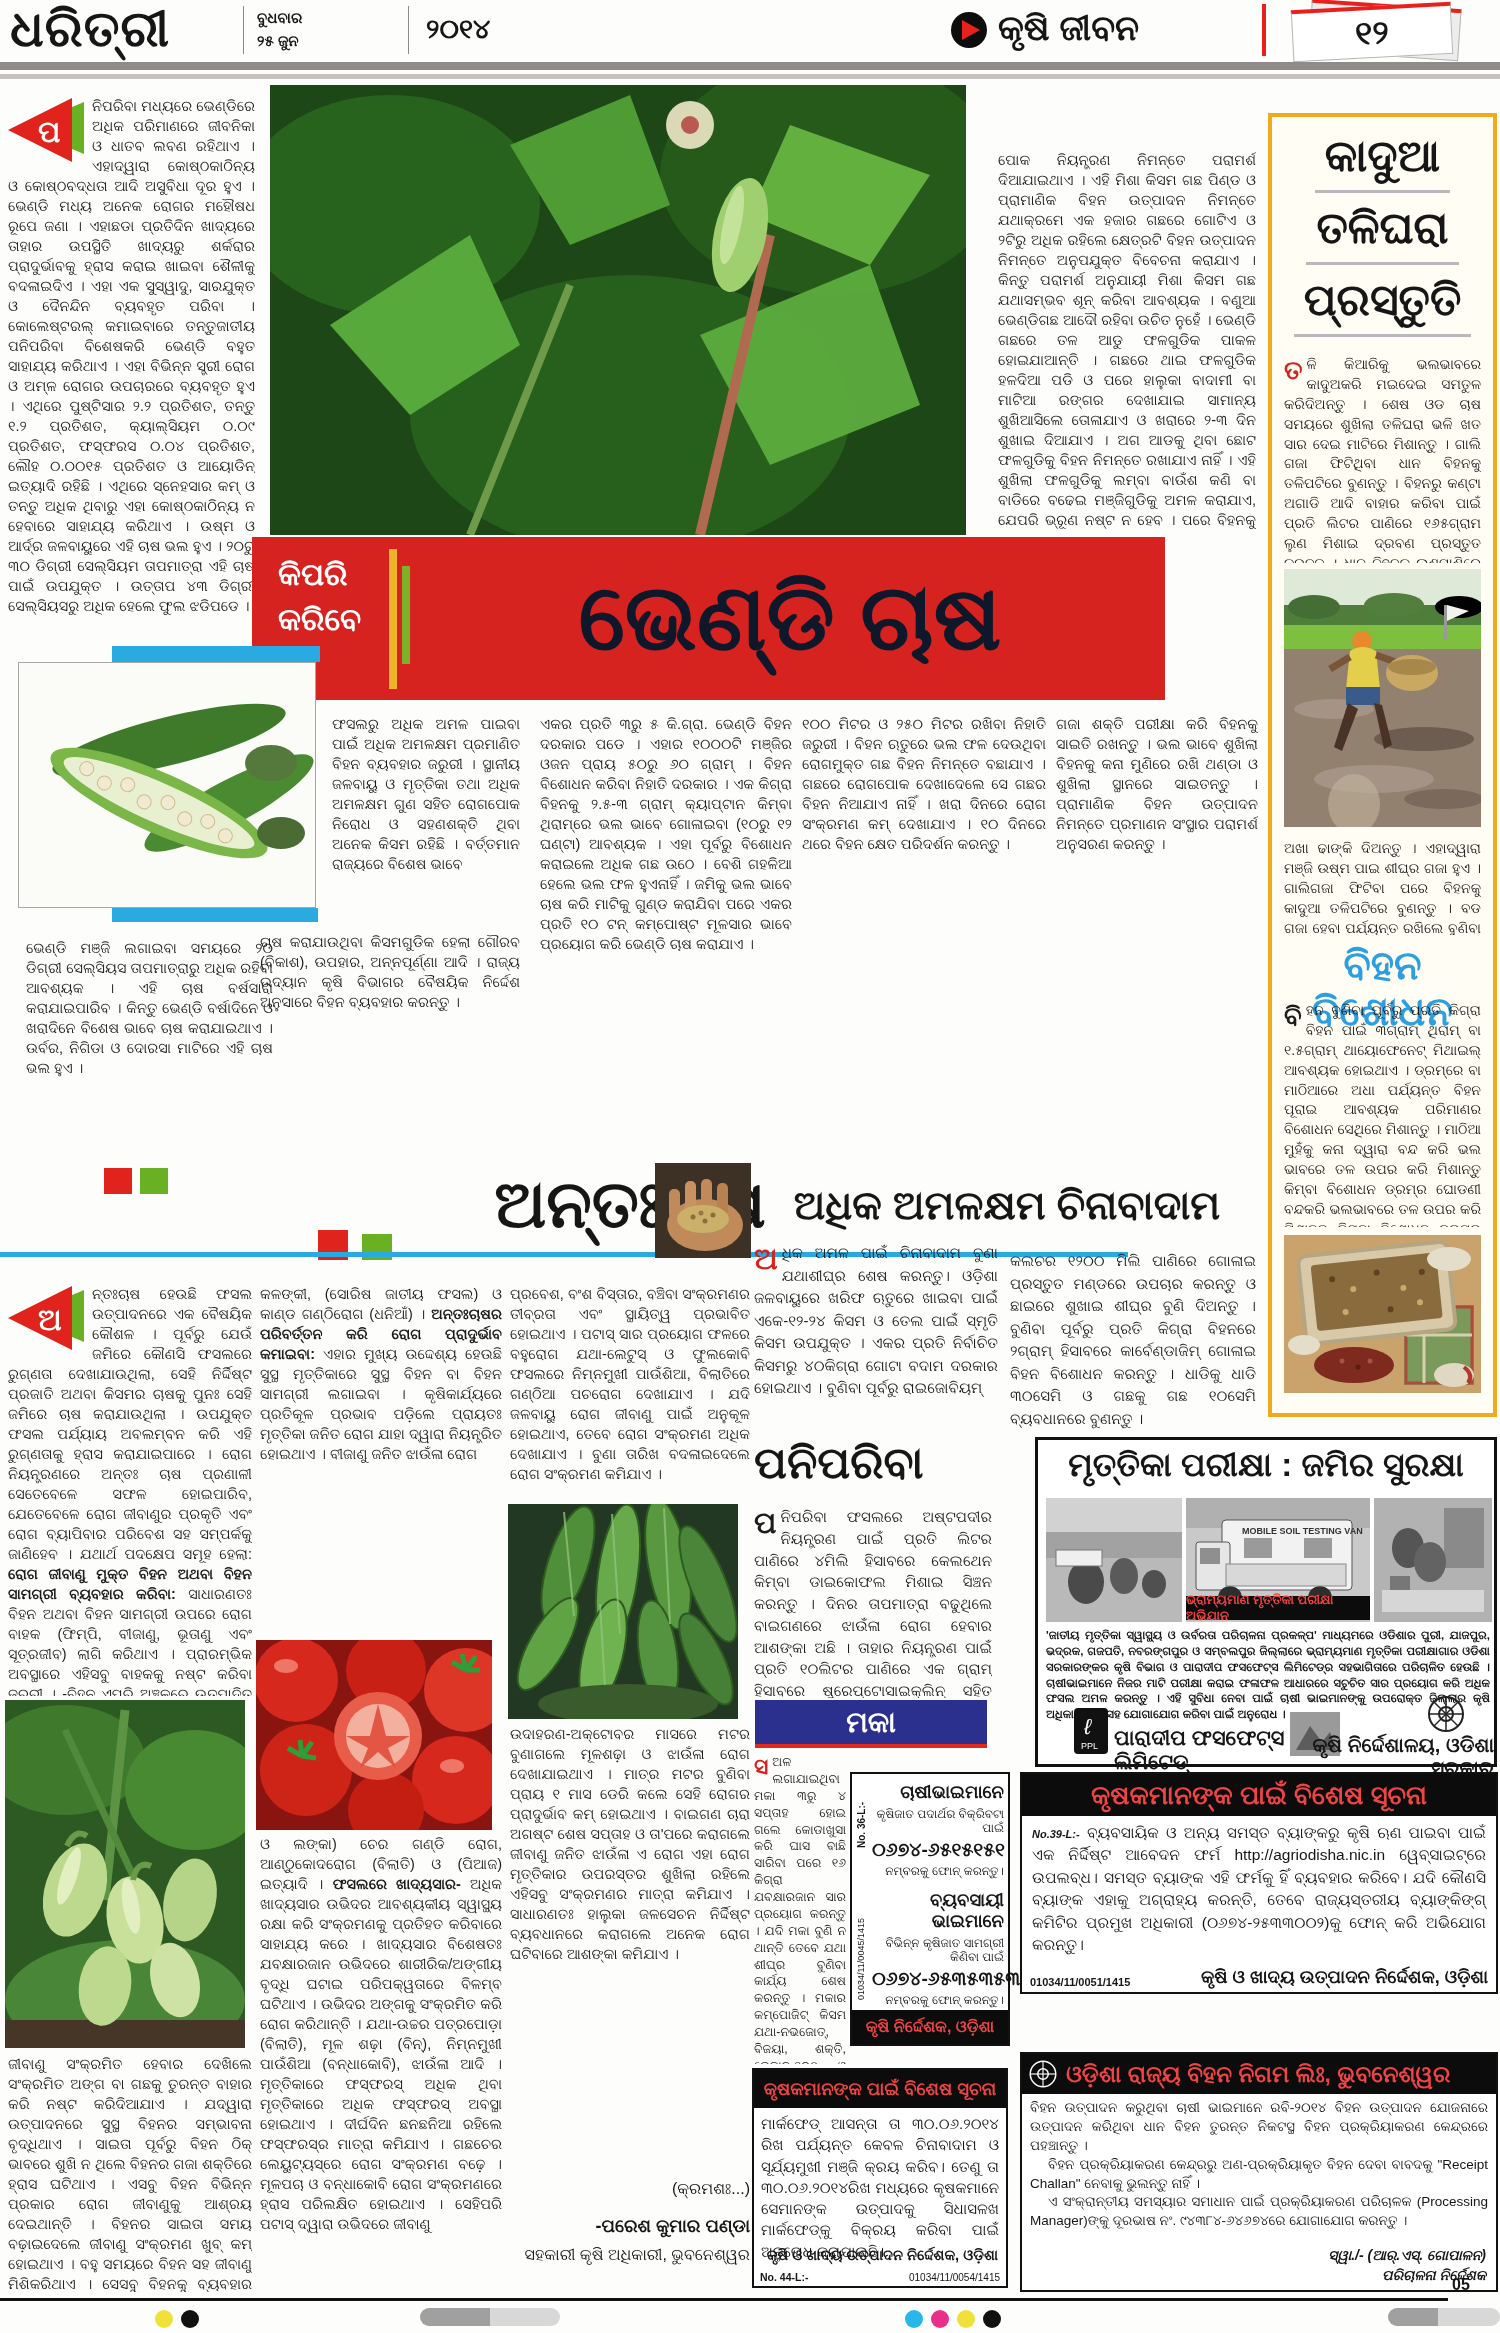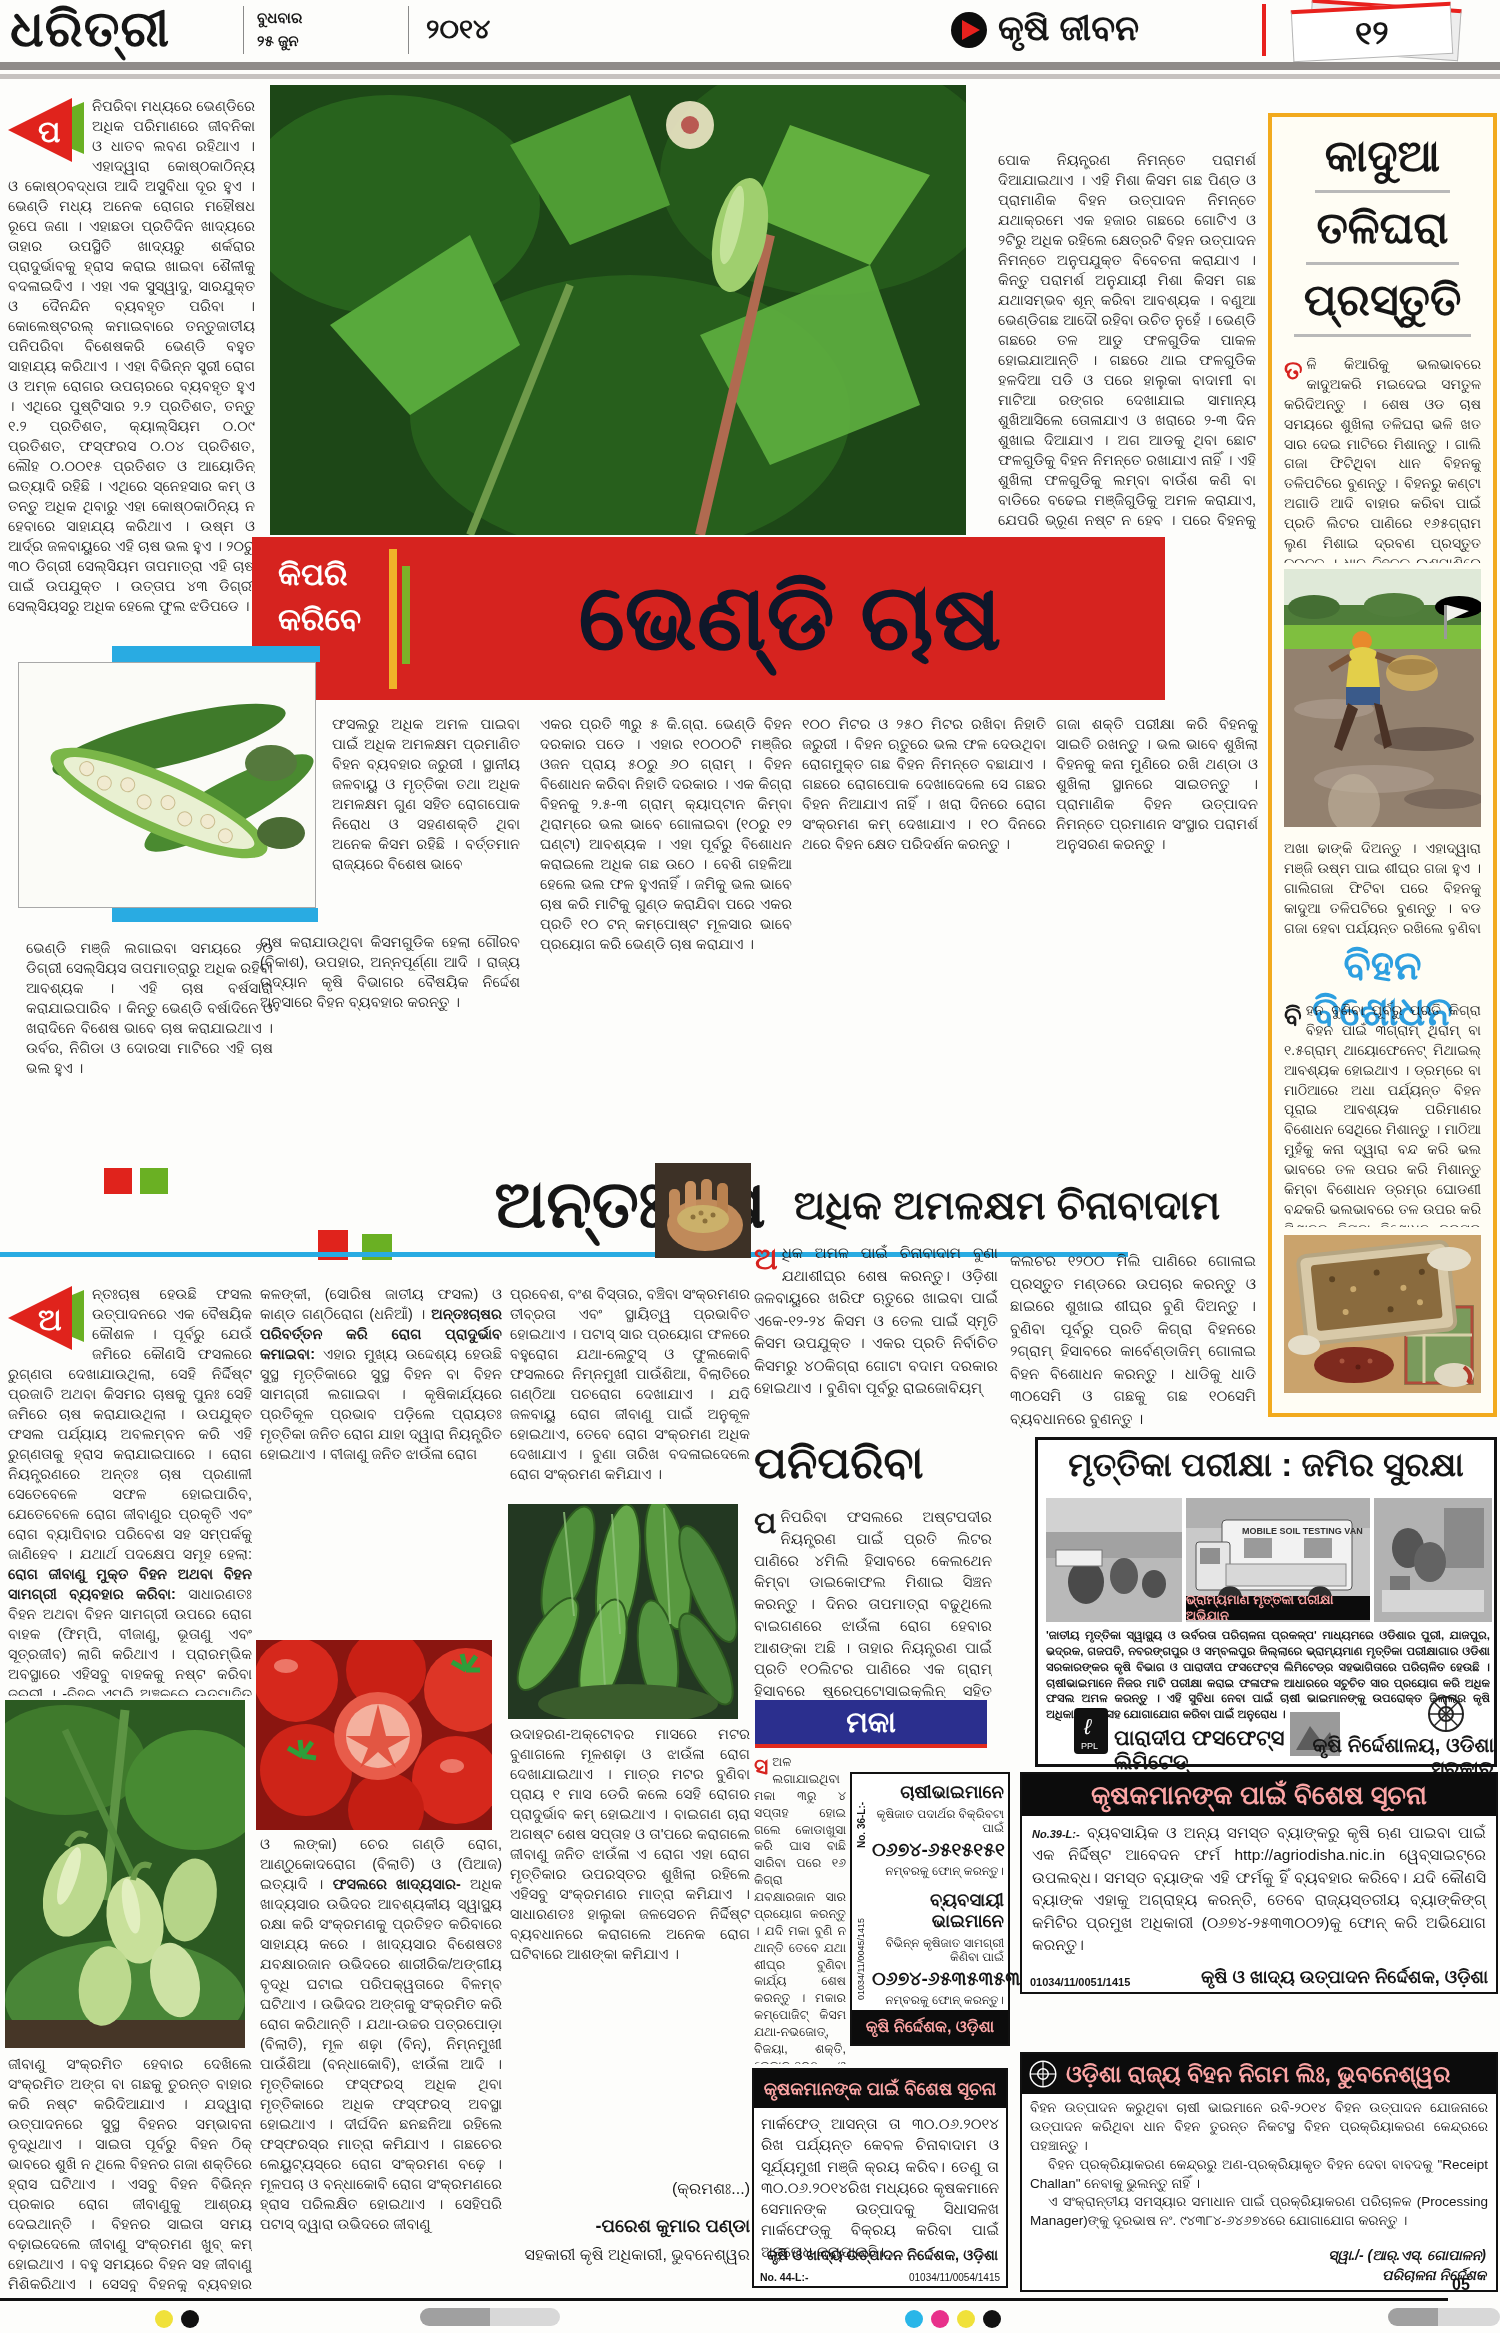"ଭ୍ରାମ୍ୟମାଣ ମୃତ୍ତିକା ପରୀକ୍ଷା ଅଭିଯାନ" .blackbar { color: #fca5a5 -> #ef4444 }
